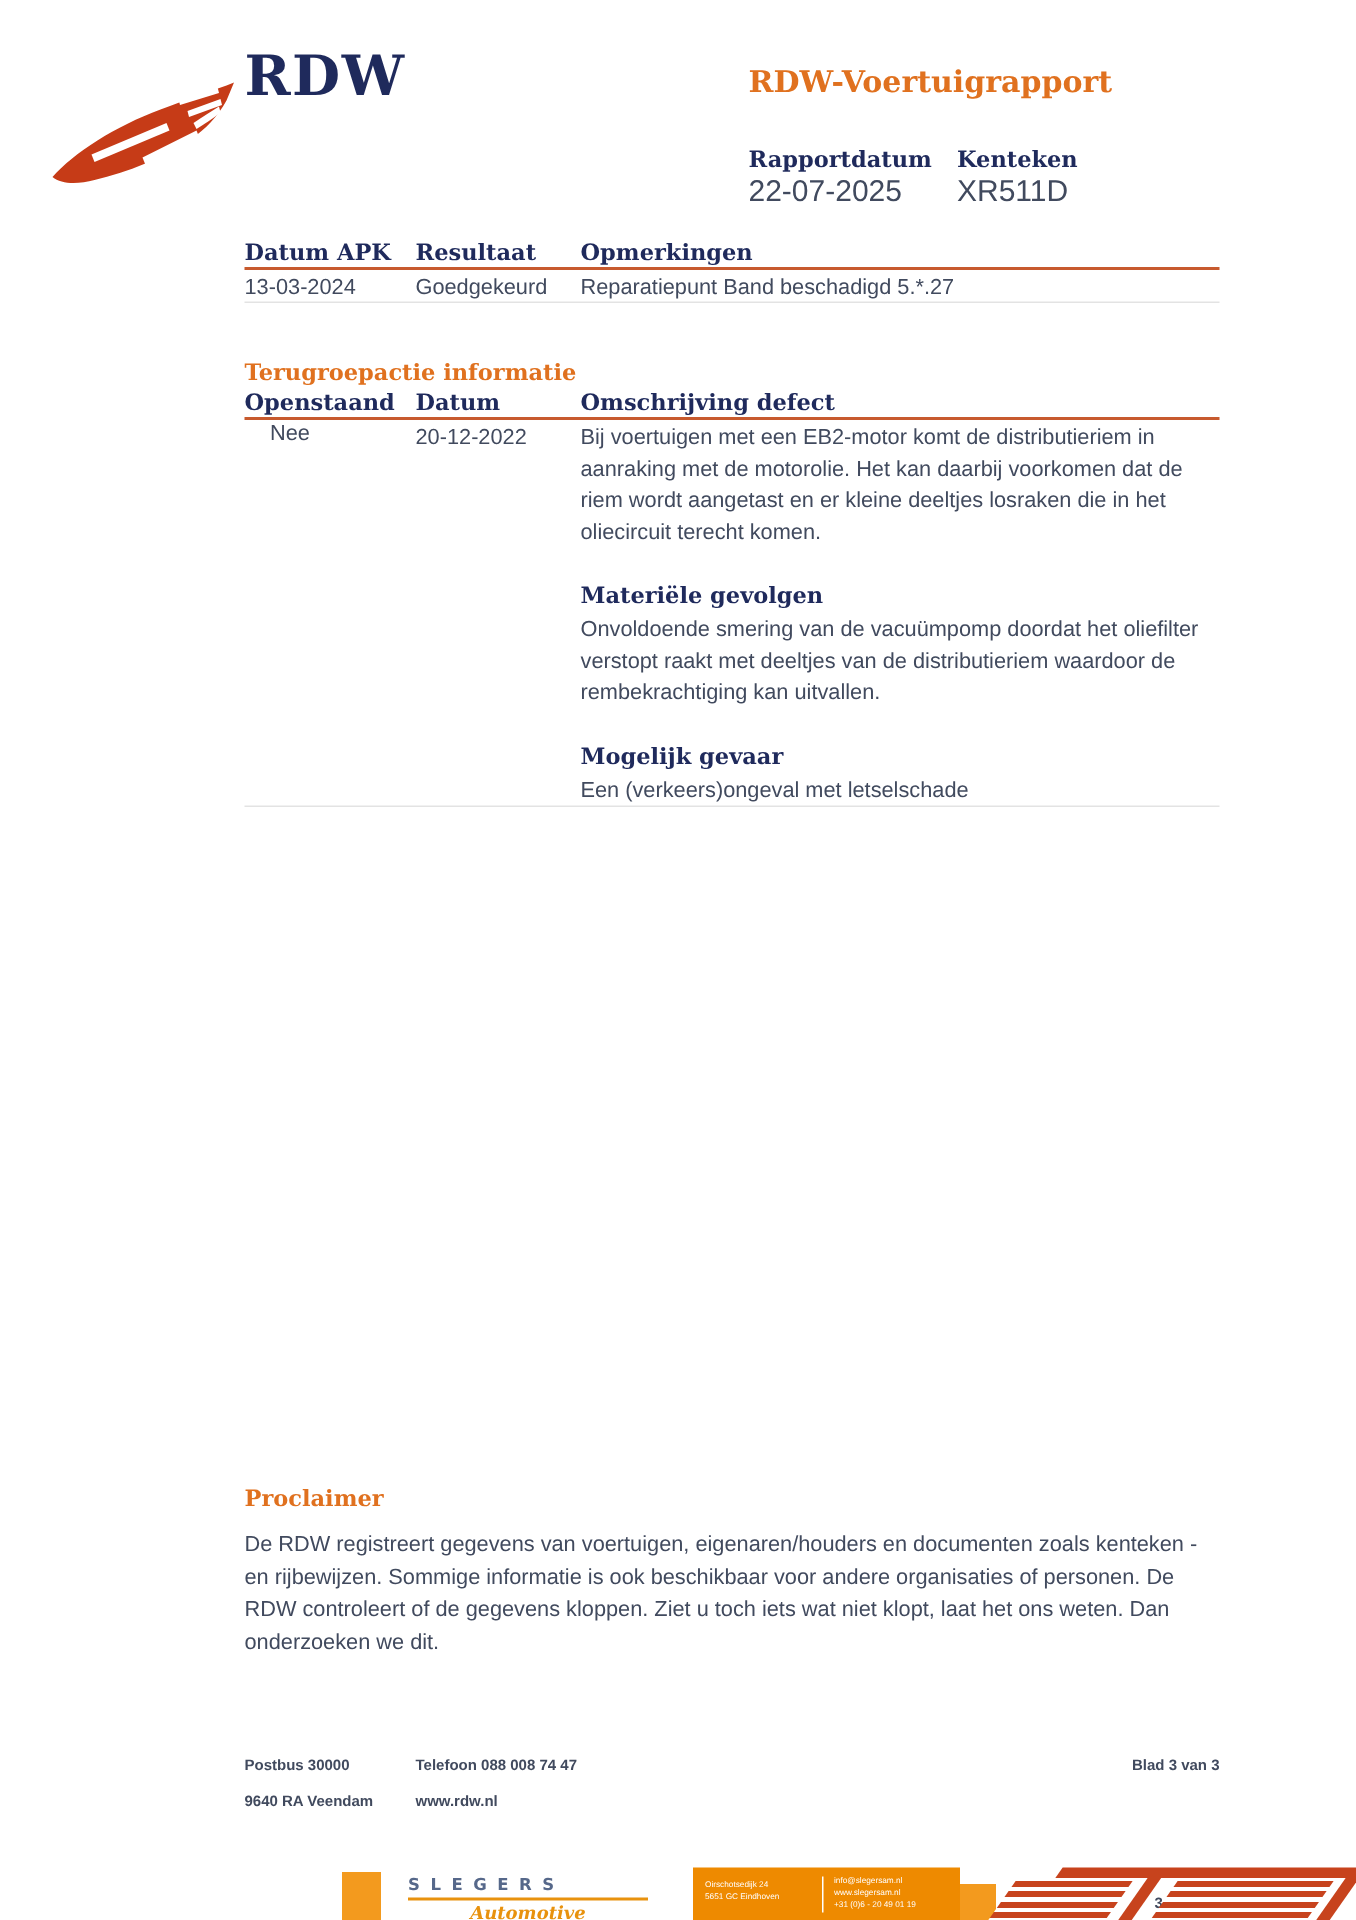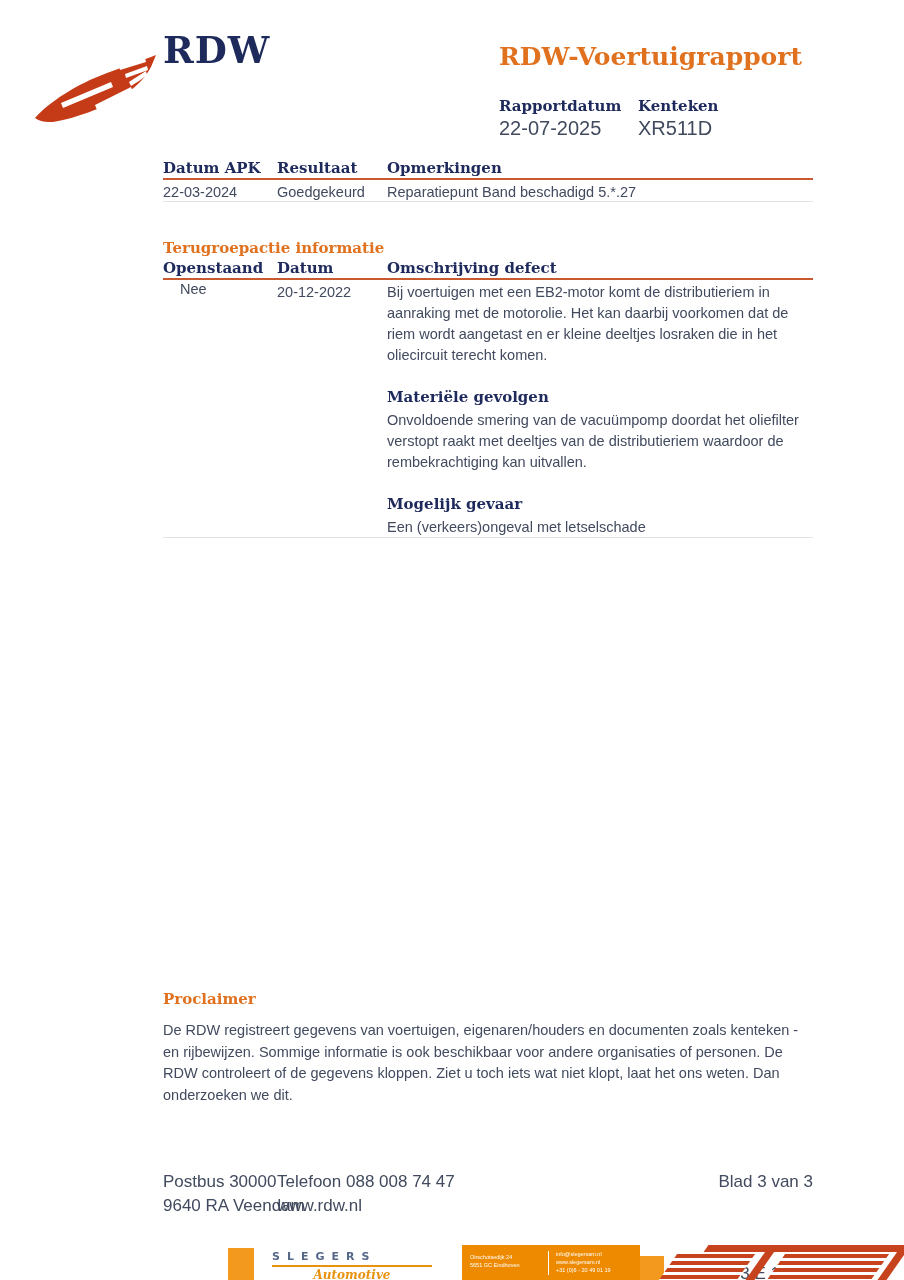"RDW-Voertuigrapport" .doc-title { font-size: 25px -> 20px }
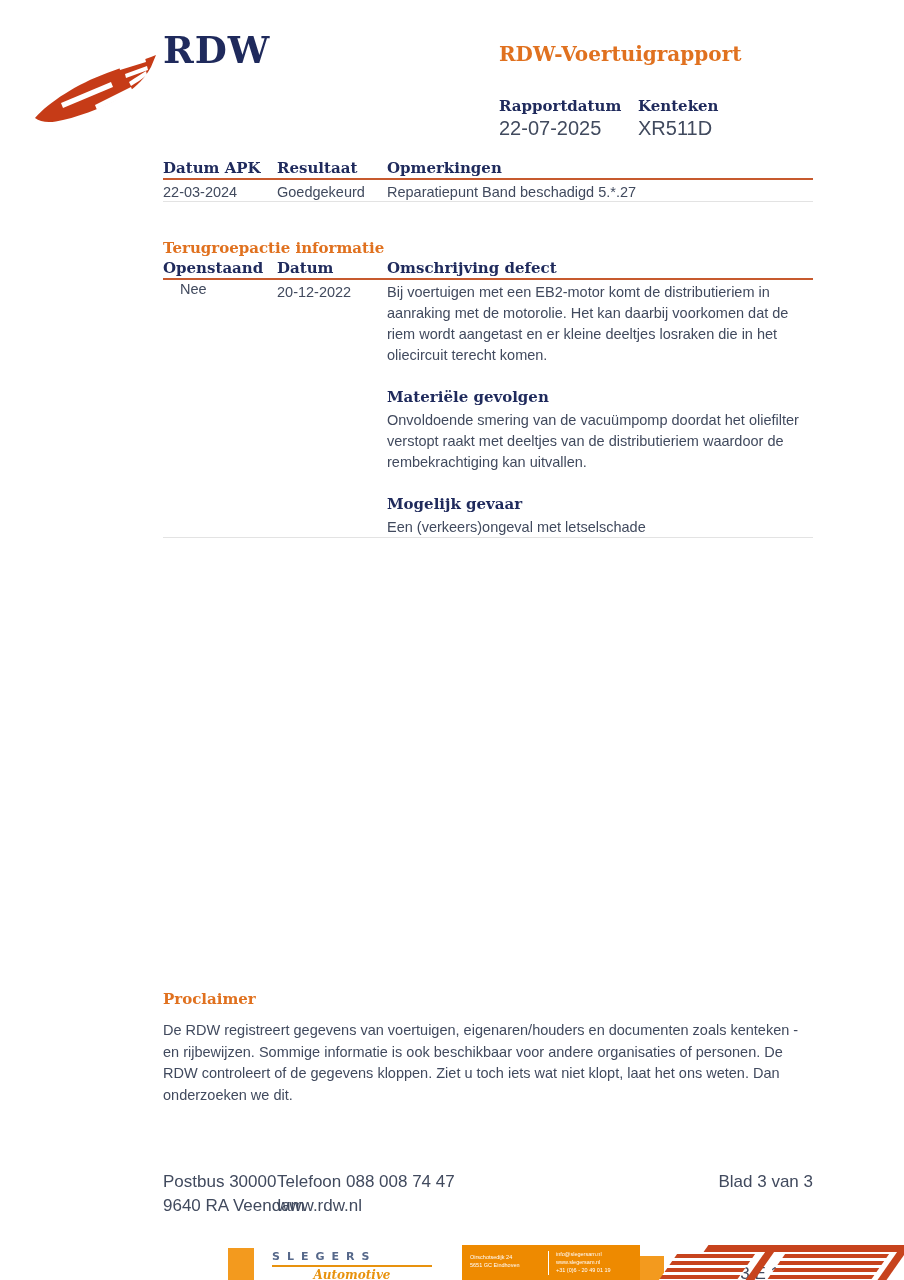"22-03-2024" div.abs { text: 22-03-2024 -> 13-03-2024 }
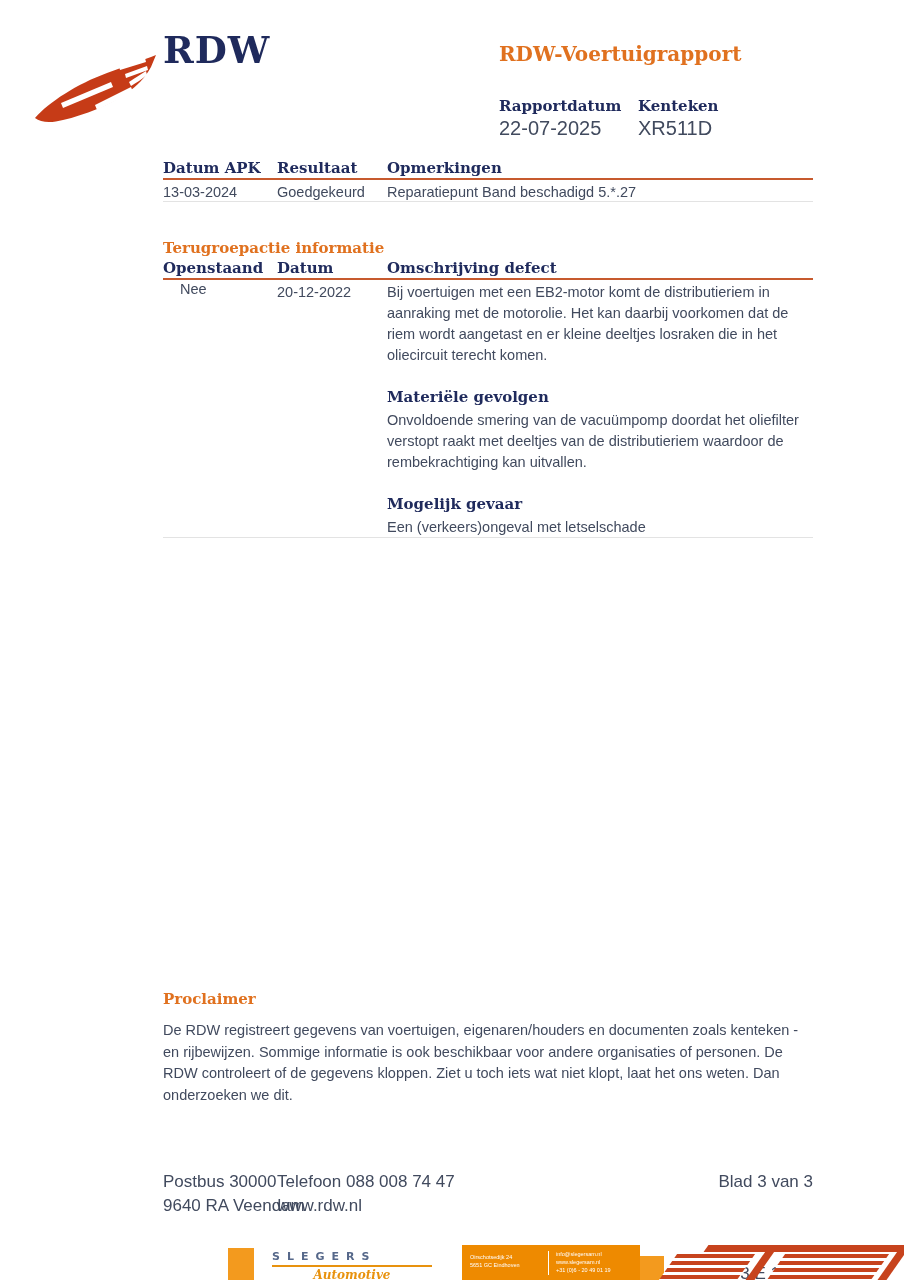"Postbus 30000" .foot { font-size: 17px -> 10px; font-weight: none -> bold }
